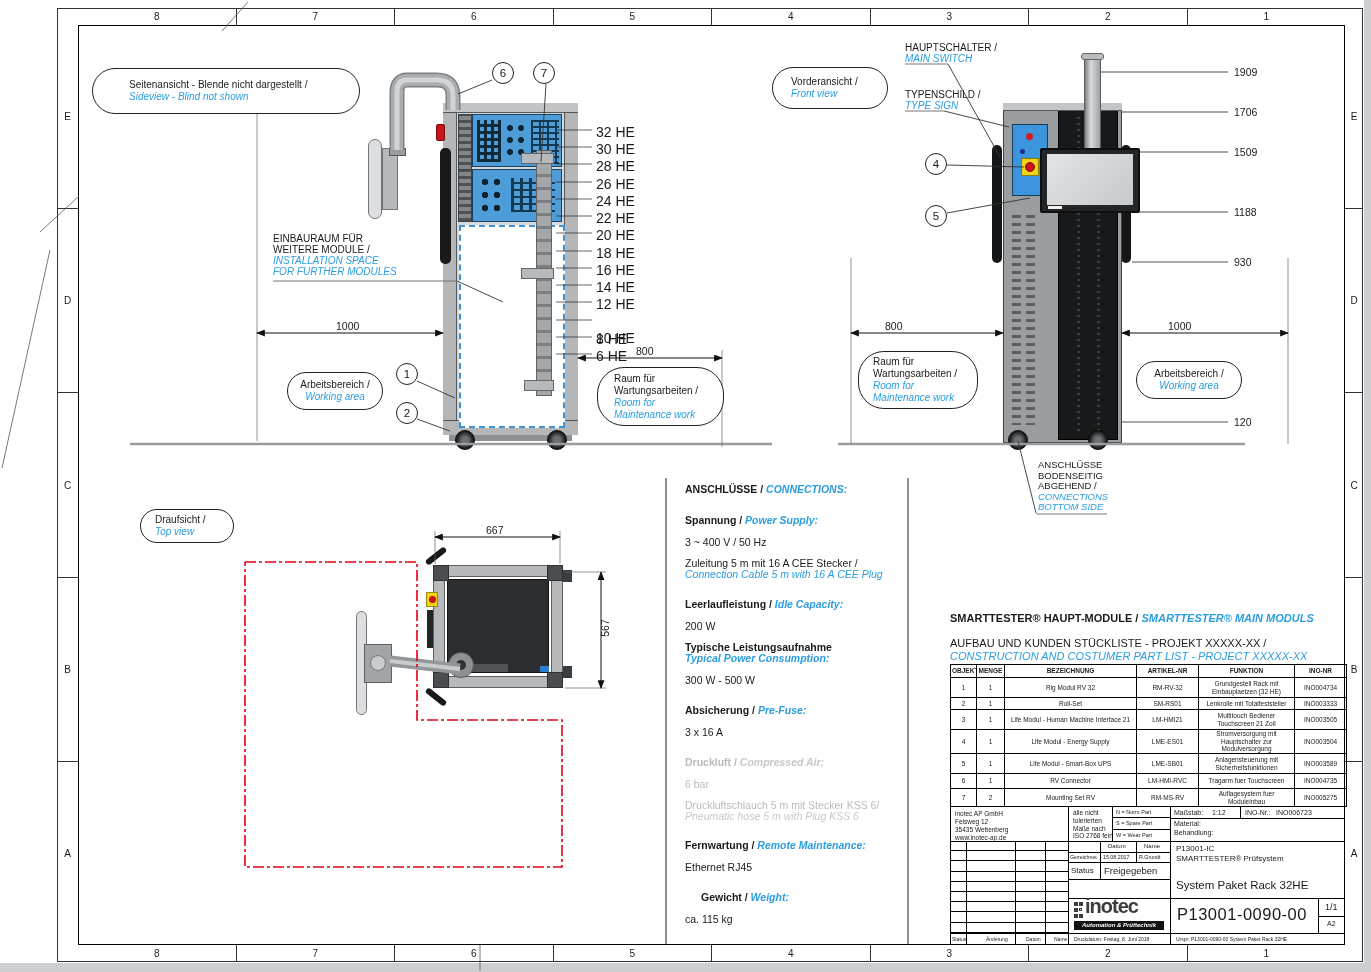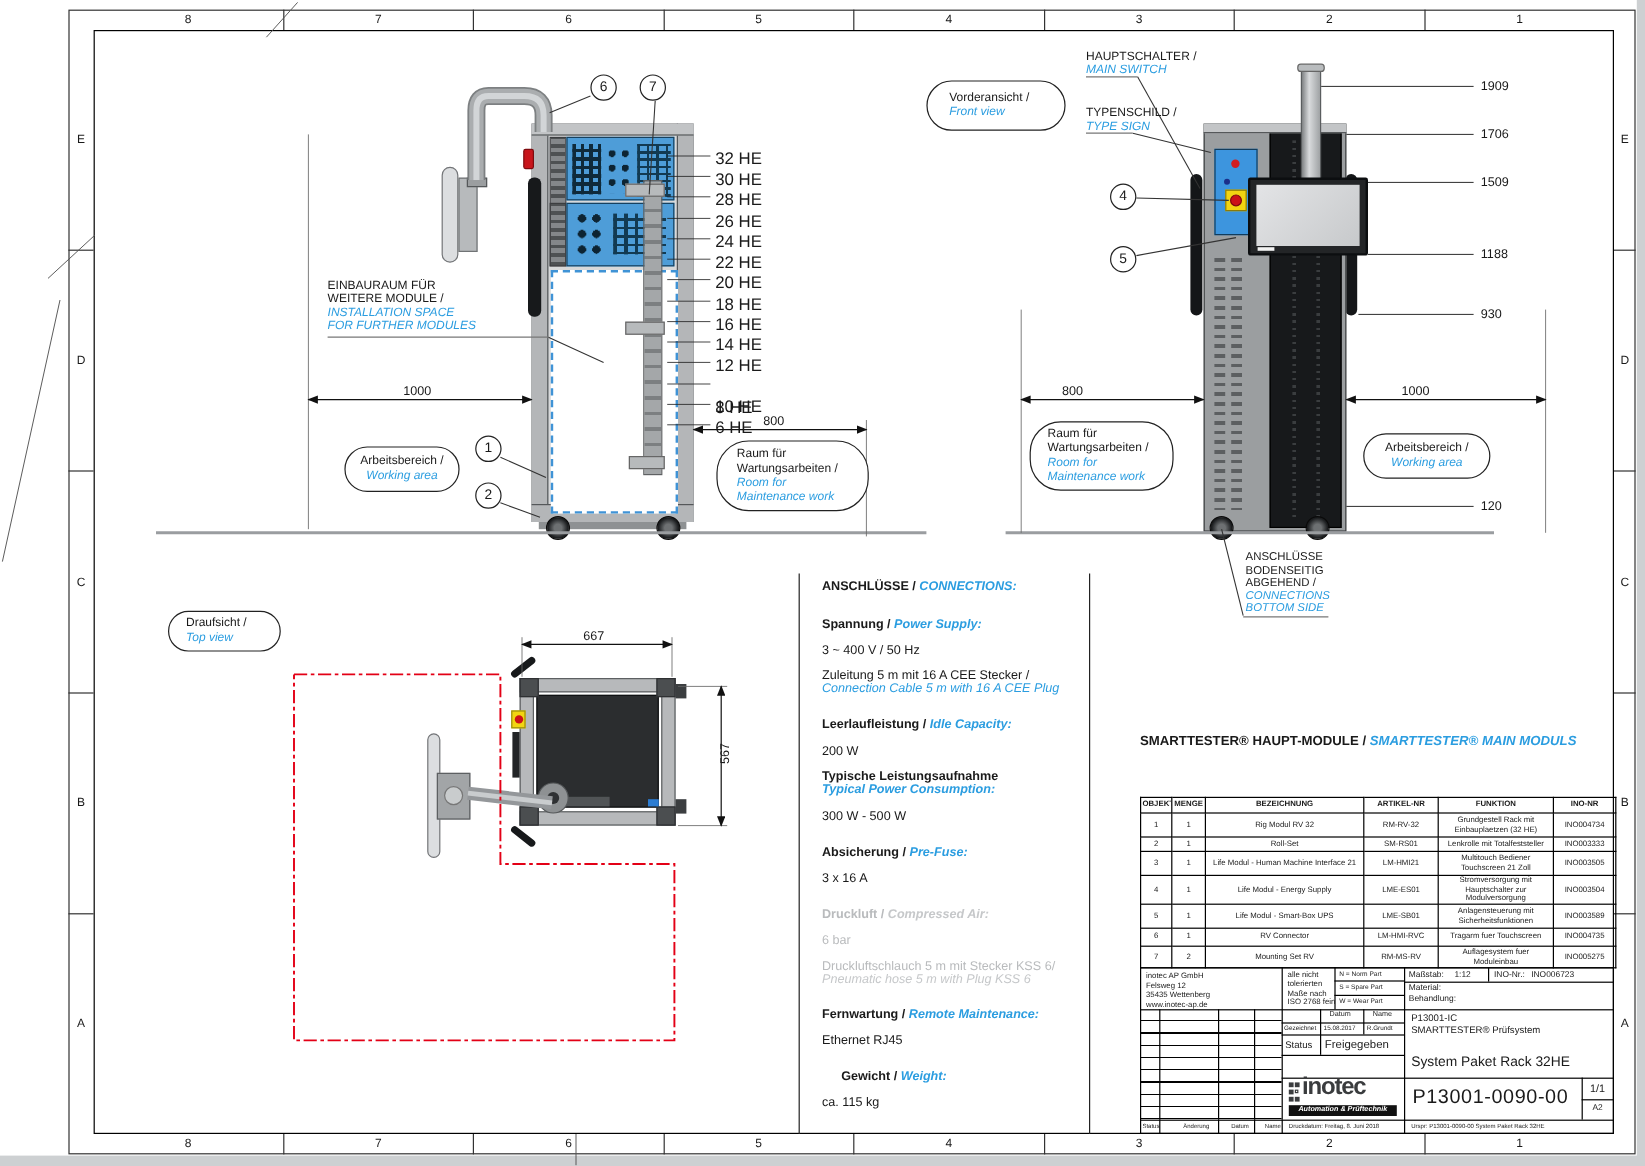"Seitenansicht - Blende nicht dargestellt" div.bubble { html: none -> <div> <span>Seitenansicht - Blende nicht dargestellt /</span> <span>Sideview - Blind not shown</span> </div> }
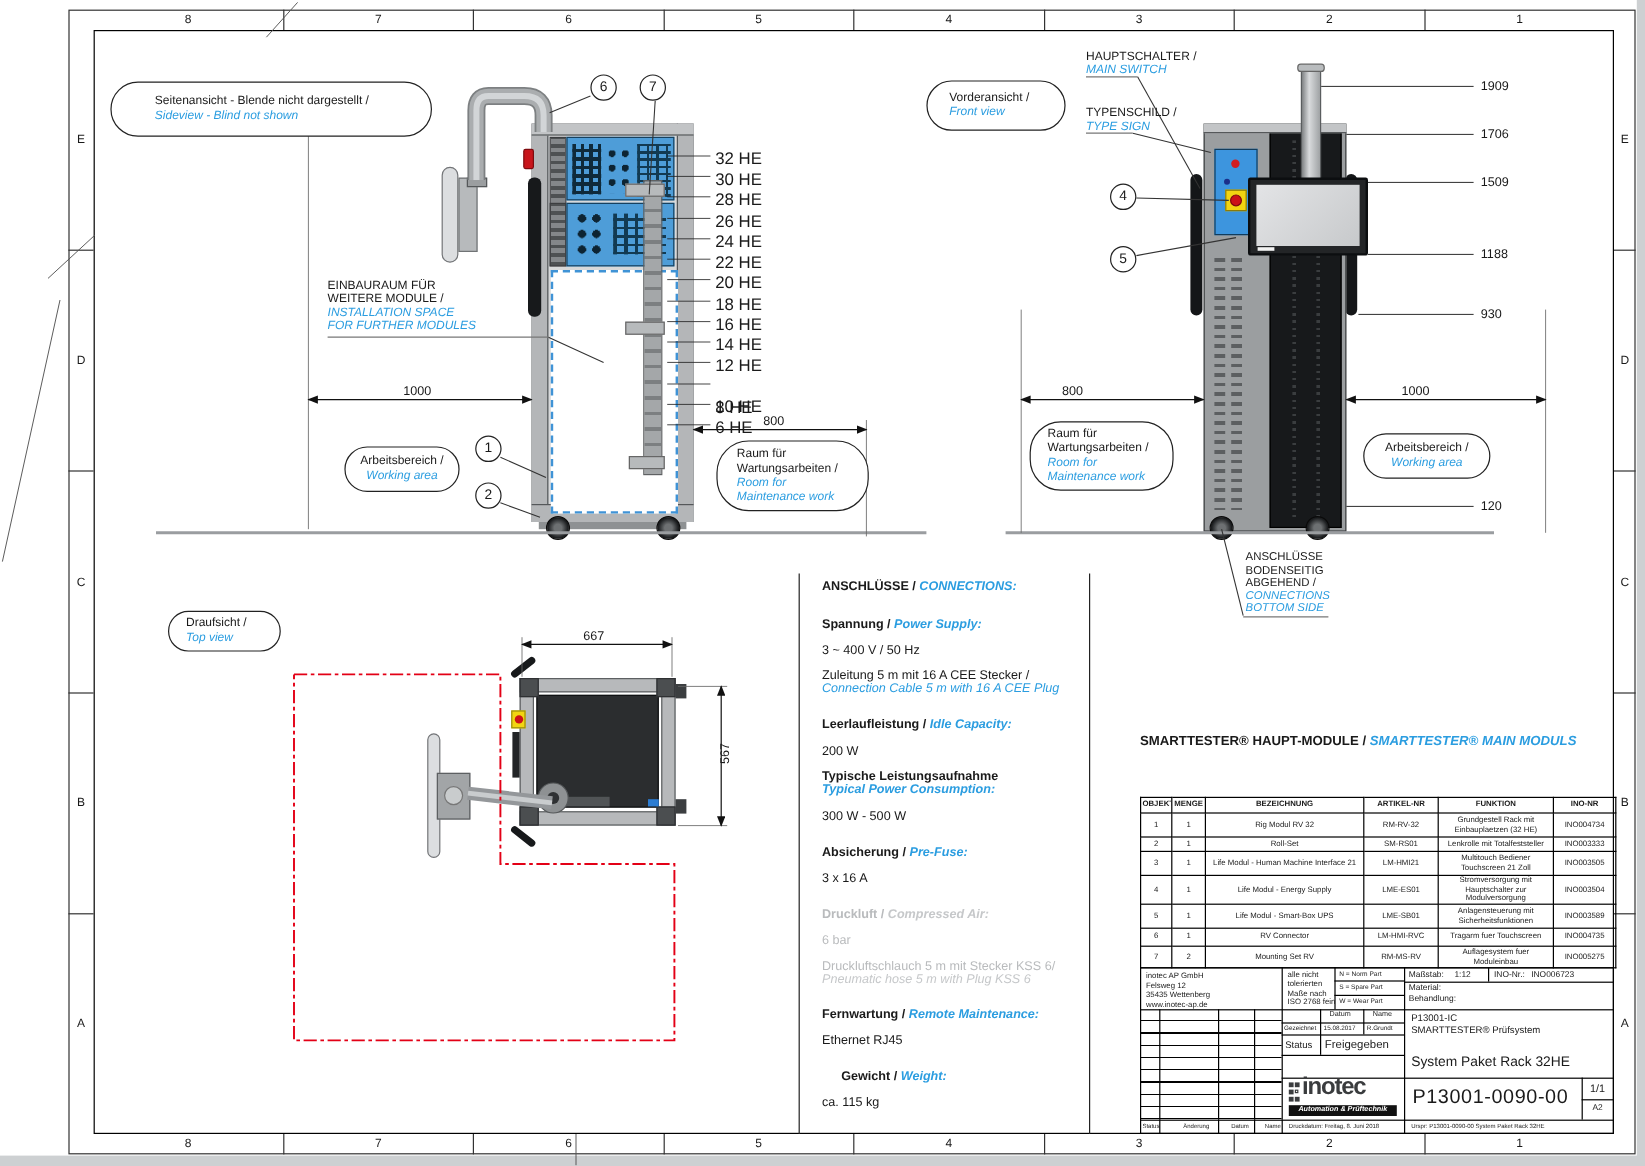"AUFBAU UND KUNDEN STÜCKLISTE -" div.abs { html: none -> <div> <div>AUFBAU UND KUNDEN STÜCKLISTE - PROJEKT XXXXX-XX /</div> <div>CONSTRUCTION AND COSTUMER PART LIST - PROJECT XXXXX-XX</div> </div> }
